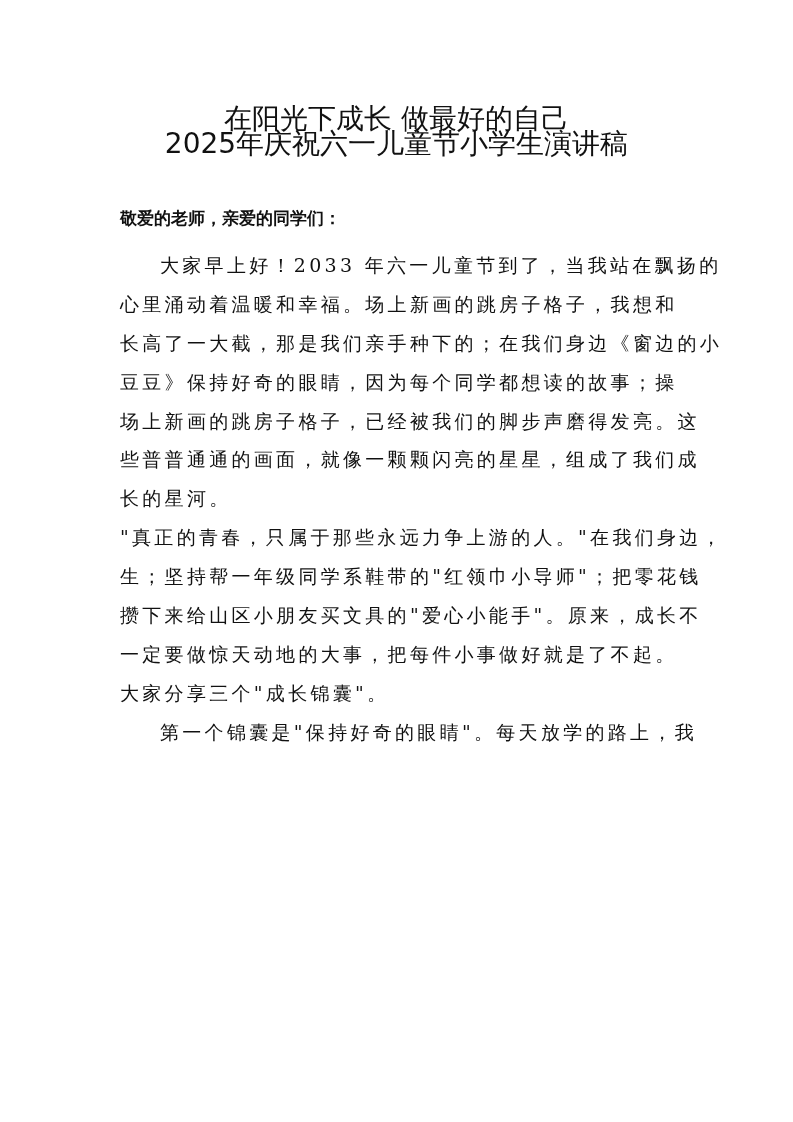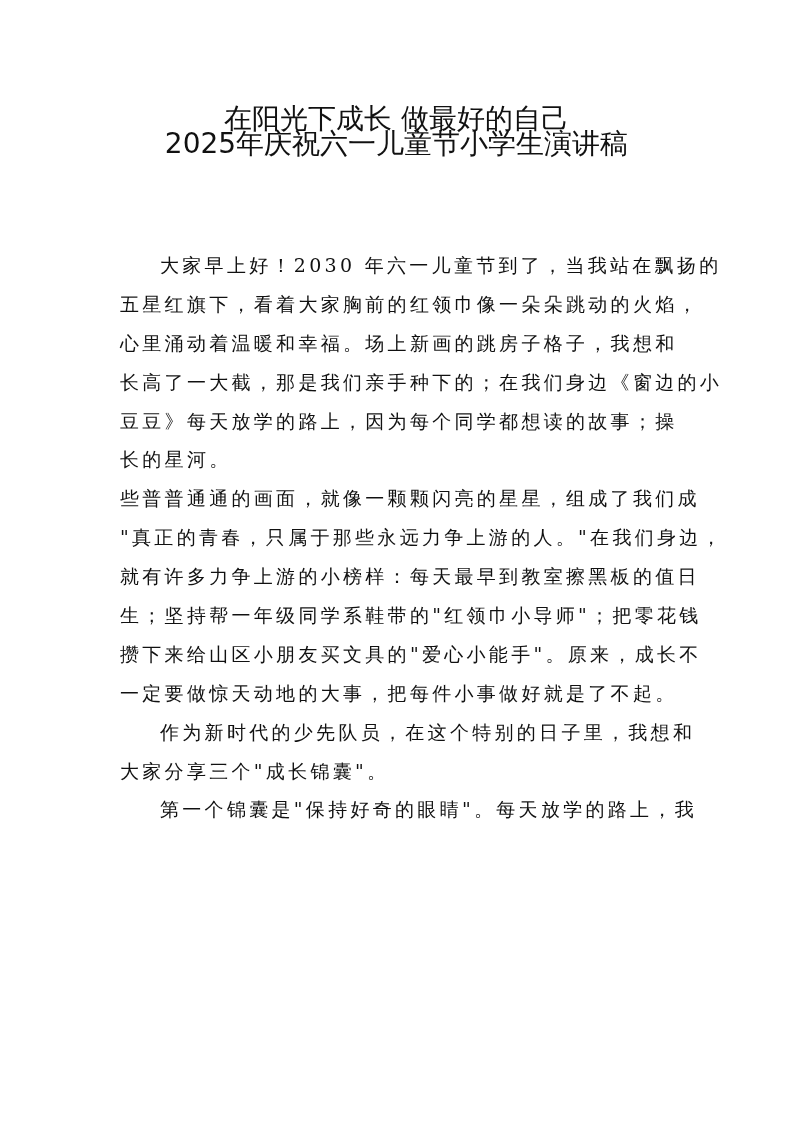"敬爱的老师，亲爱的同学们：" div.salutation { html: none -> <div>敬爱的老师，亲爱的同学们：</div> }
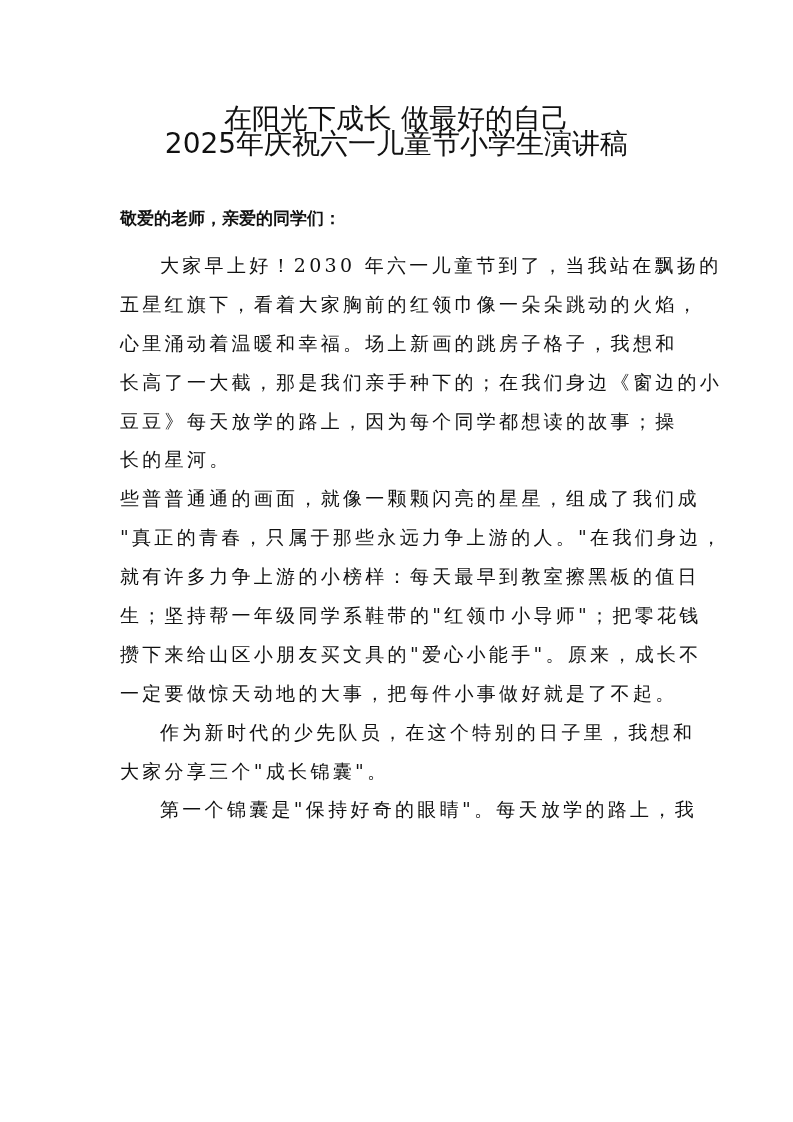"大家早上好！2030 年六一儿童节到了，当我站在飘扬的" div.line { text: 2030 -> 2033 }
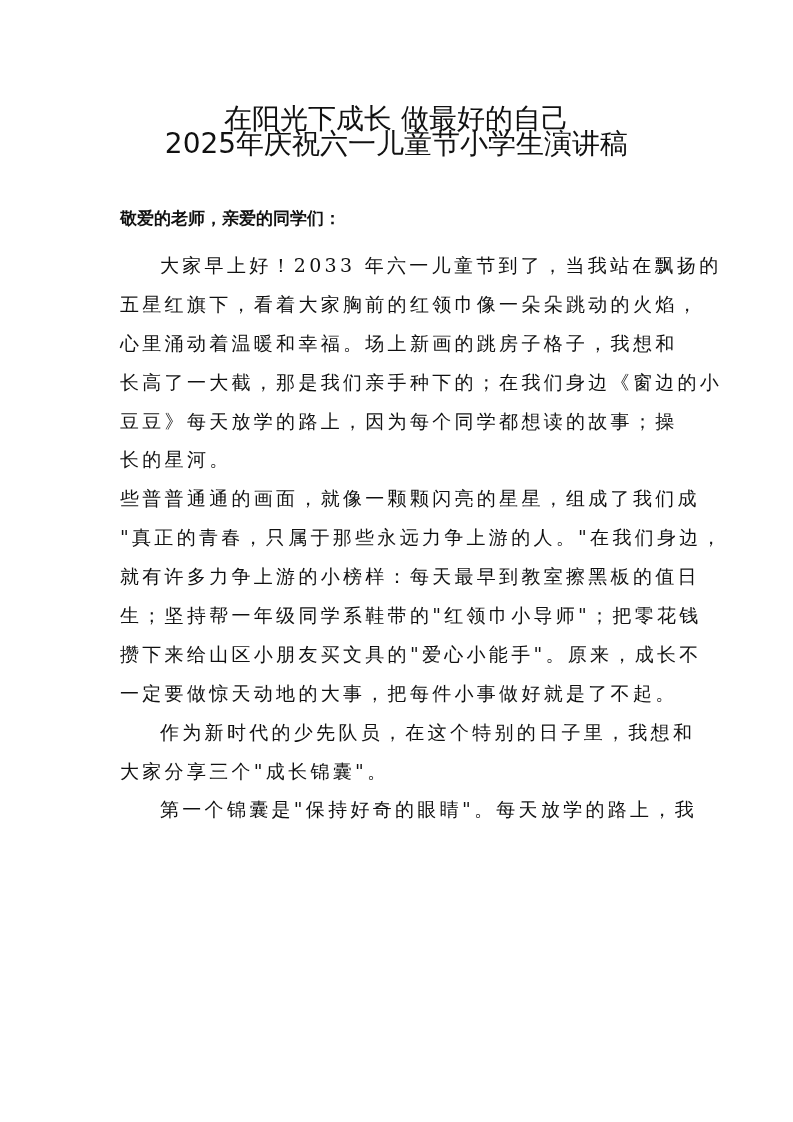"五星红旗下，看着大家胸前的红领巾像一朵朵跳动的火焰，" div.line { html: <div>五星红旗下，看着大家胸前的红领巾像一朵朵跳动的火焰，</div> -> none }
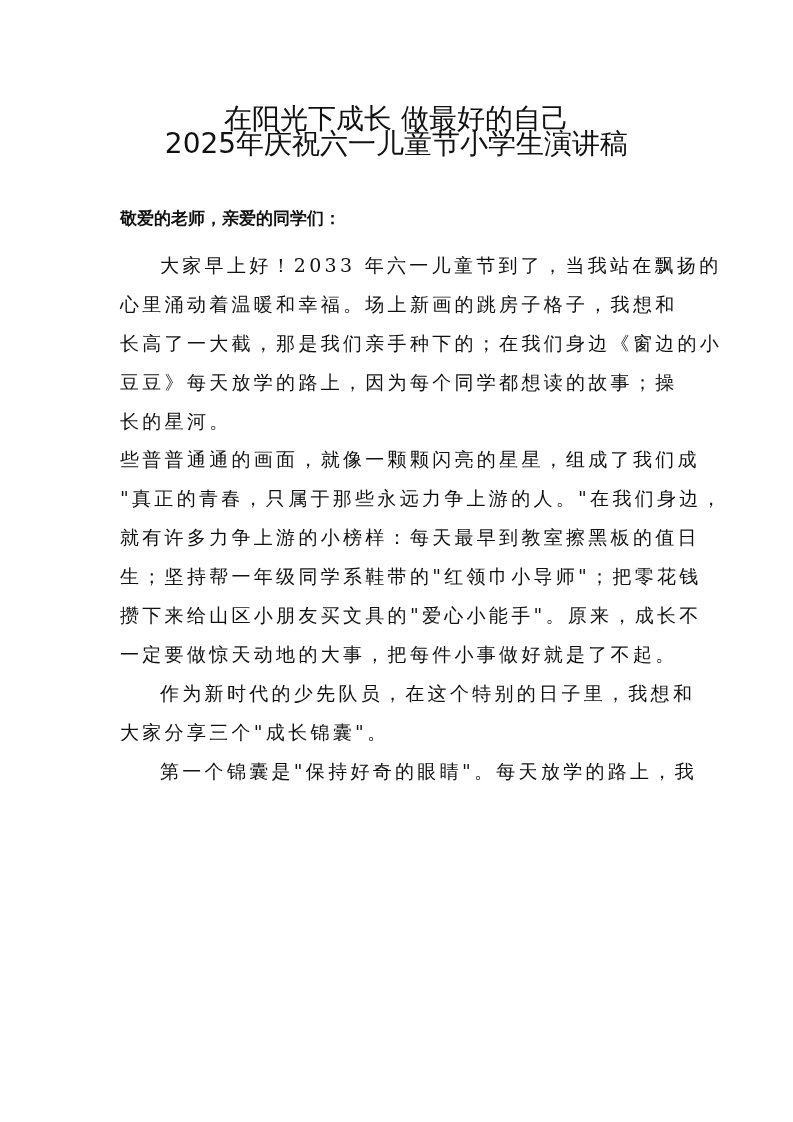"豆豆》每天放学的路上，因为每个同学都想读的故事；操" div.line { text: 每天放学的路上 -> 保持好奇的眼睛 }
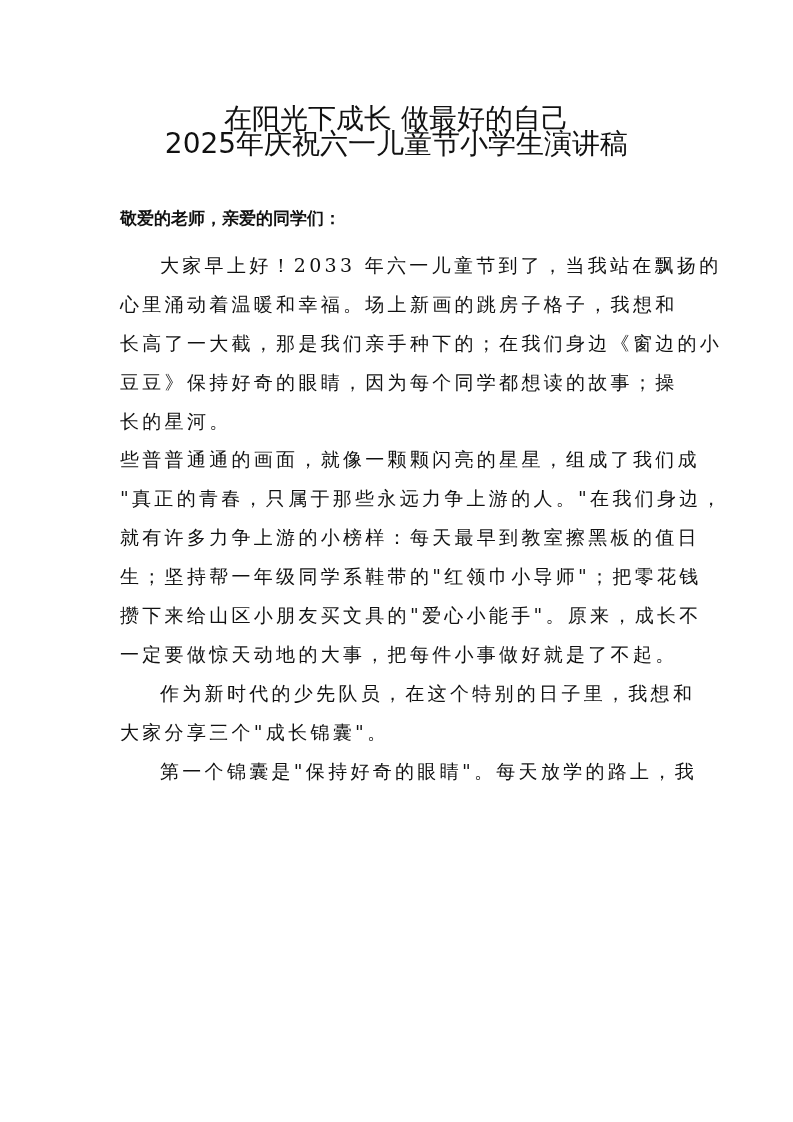"场上新画的跳房子格子，已经被我们的脚步声磨得发亮。这" div.line { html: none -> <div>场上新画的跳房子格子，已经被我们的脚步声磨得发亮。这</div> }
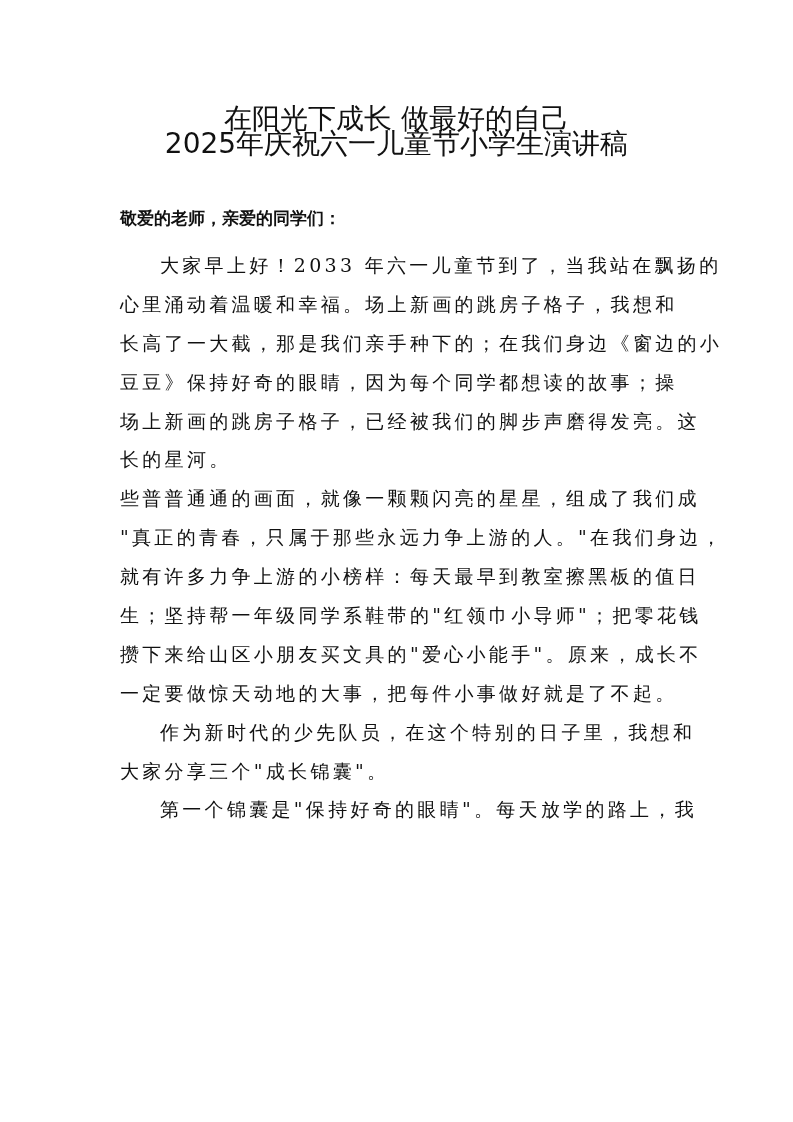"长的星河。" div.line { order: before "些普普通通的画面，就像一颗颗闪亮的星星，组成了我们成" -> after "些普普通通的画面，就像一颗颗闪亮的星星，组成了我们成" }
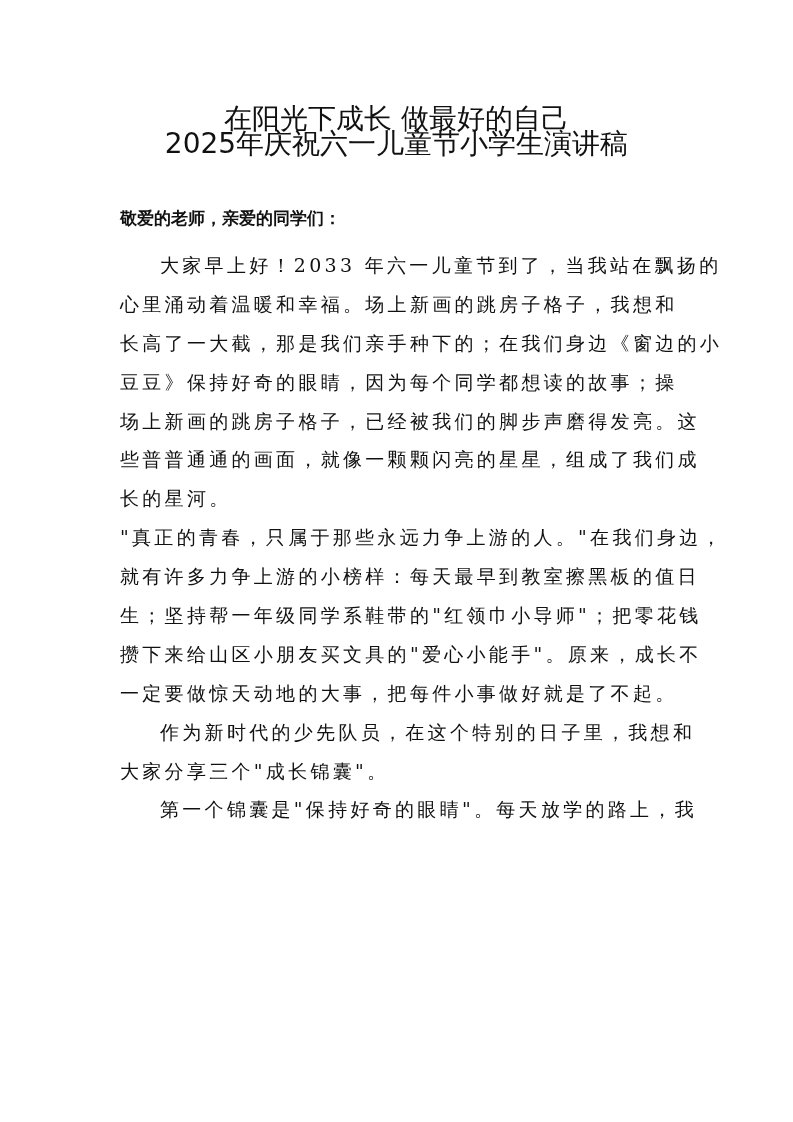"就有许多力争上游的小榜样：每天最早到教室擦黑板的值日" div.line { html: <div>就有许多力争上游的小榜样：每天最早到教室擦黑板的值日</div> -> none }
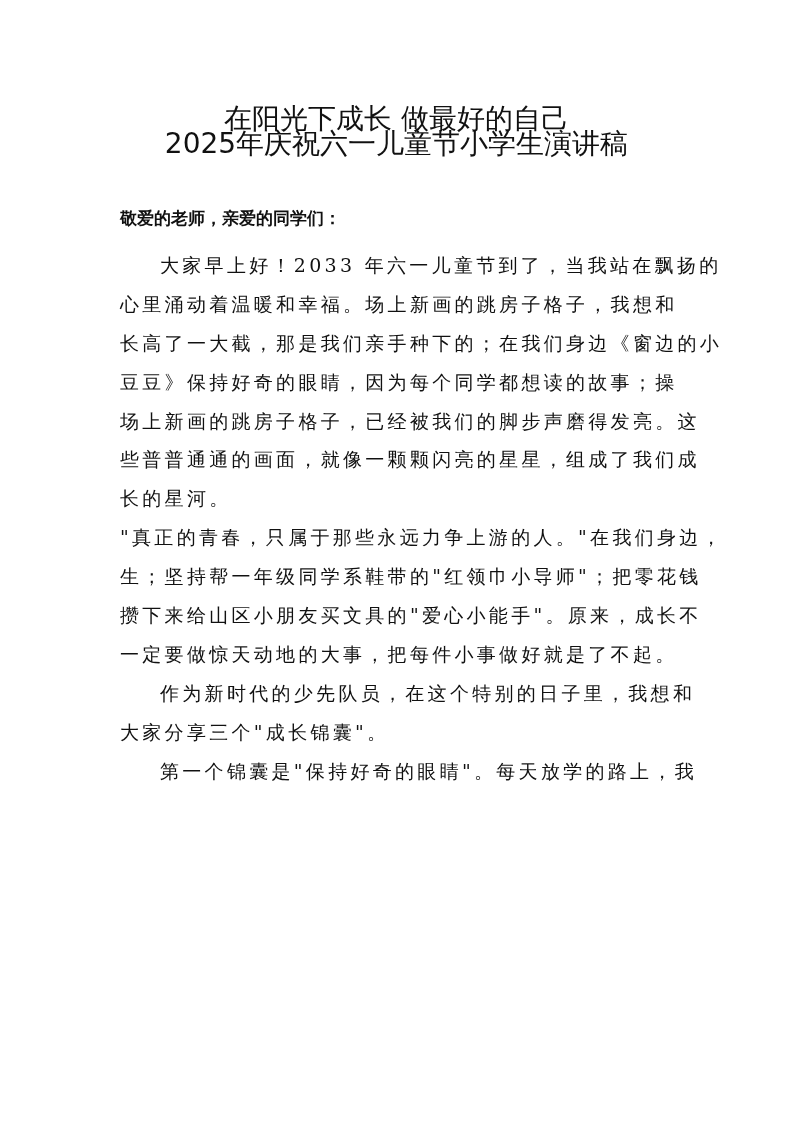"作为新时代的少先队员，在这个特别的日子里，我想和" div.line { html: <div>作为新时代的少先队员，在这个特别的日子里，我想和</div> -> none }
